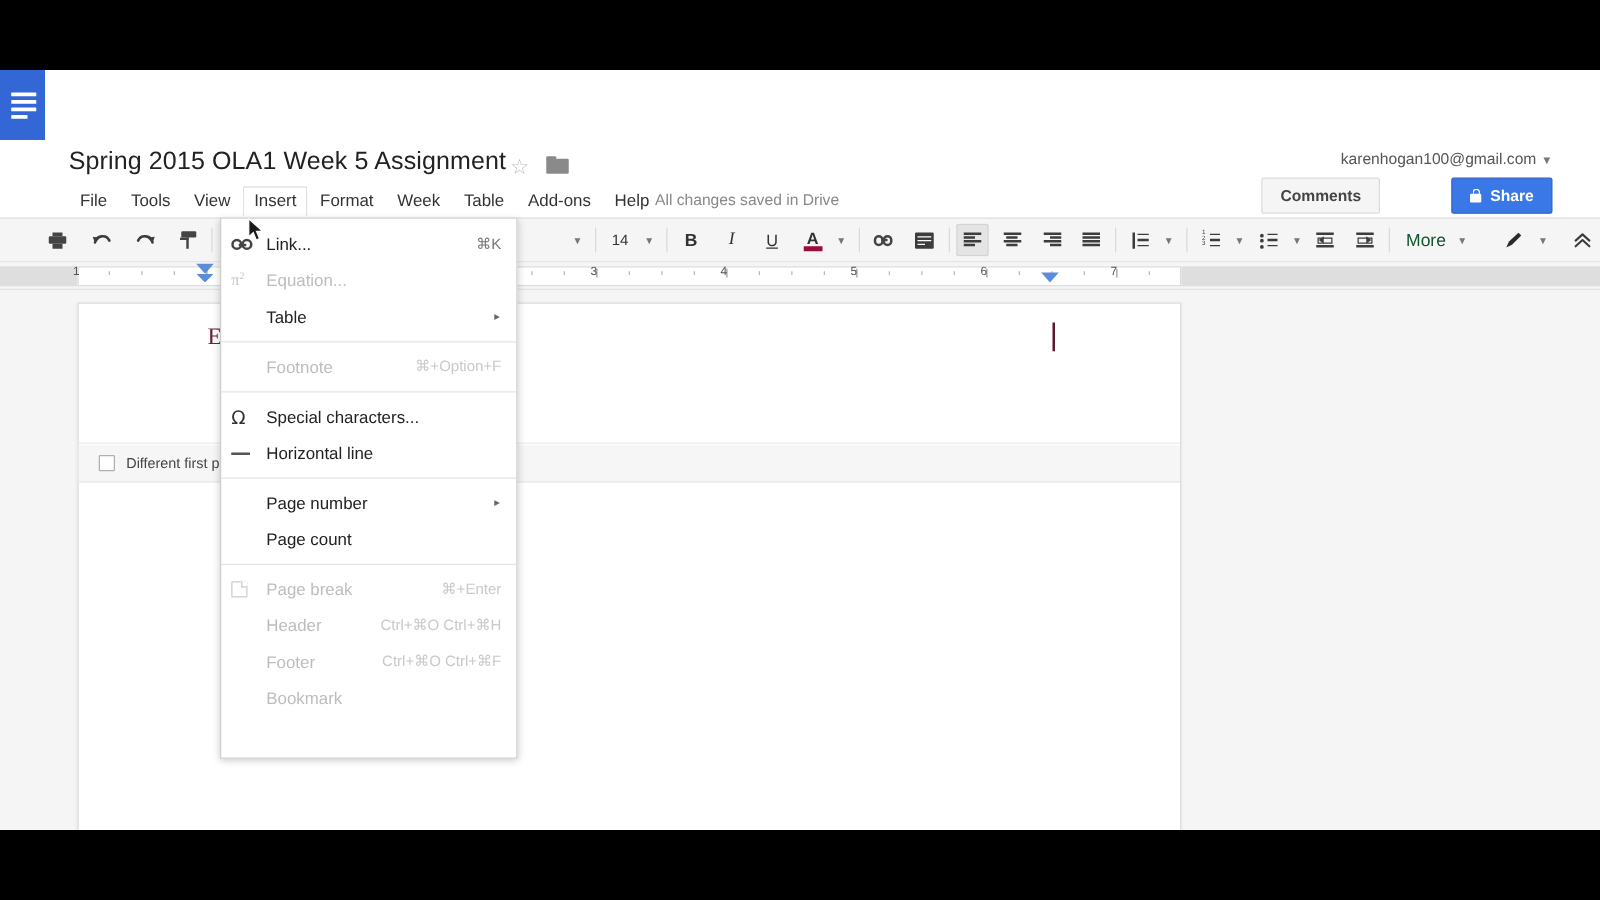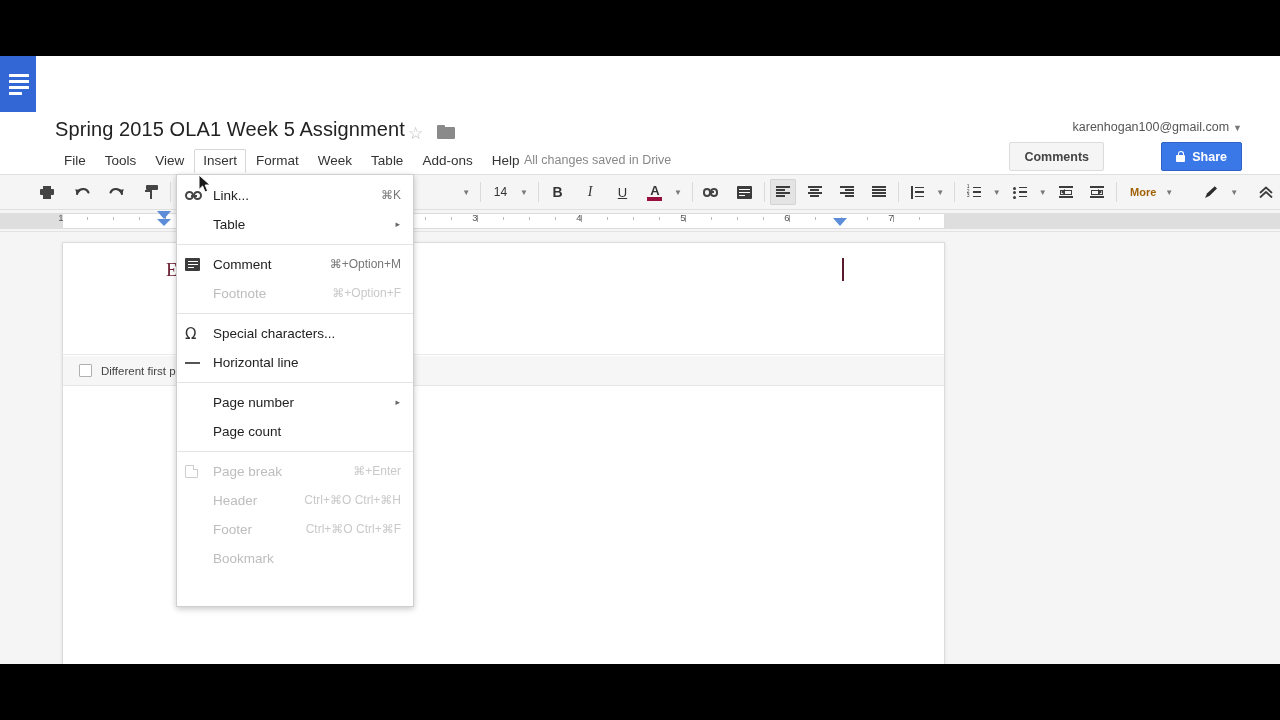"More" .tb-more { color: #a16207 -> #14532d; font-size: 11px -> 14px; font-weight: bold -> normal }
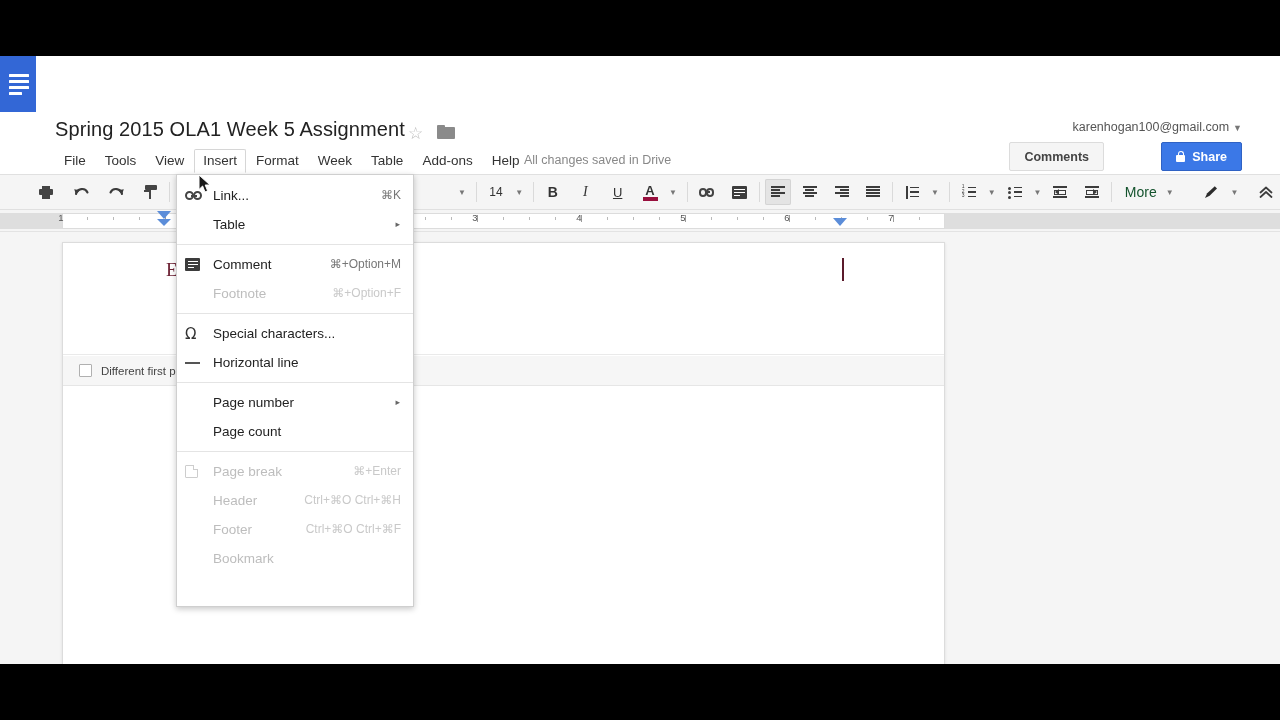"π2" div.row { html: none -> <div> <span> <span>π<sup>2</sup></span> </span> <span>Equation...</span> </div> }
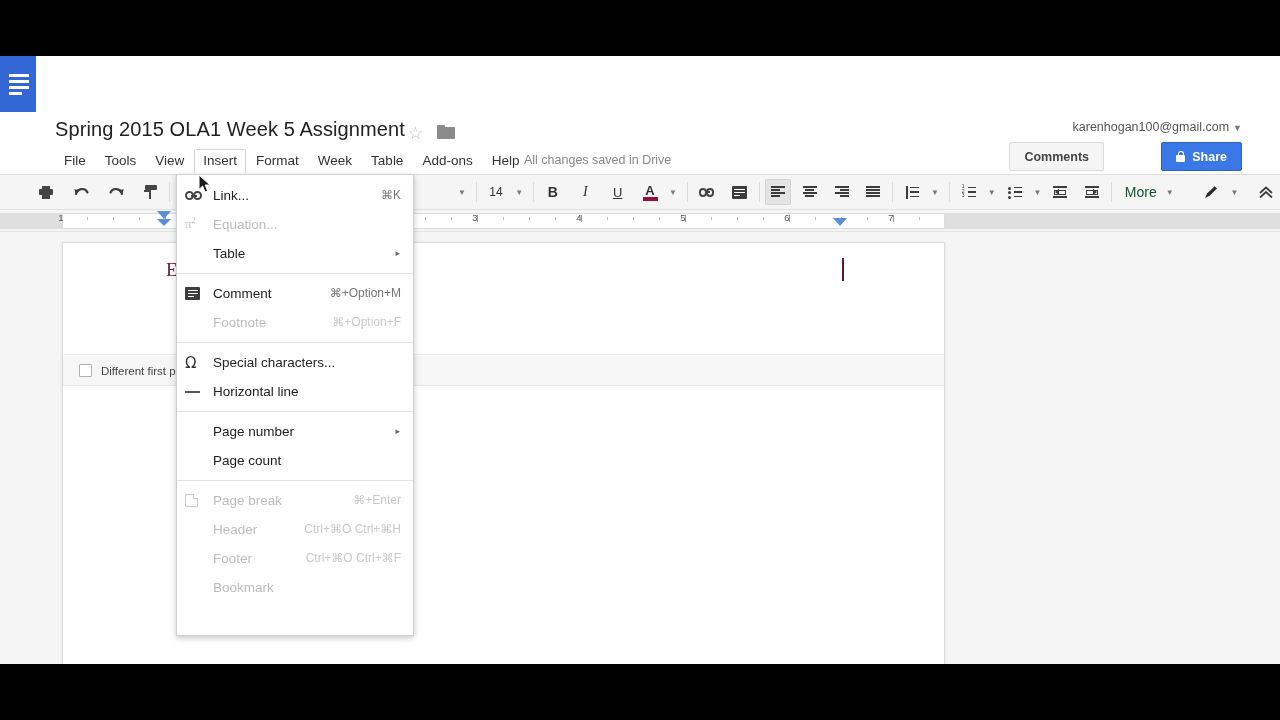"Comment" div.row { html: <div> <span> <span> <span></span> <span></span> <span></span> </span> </span> <span>Comment</span> <span>⌘+Option+M</span> </div> -> none }
